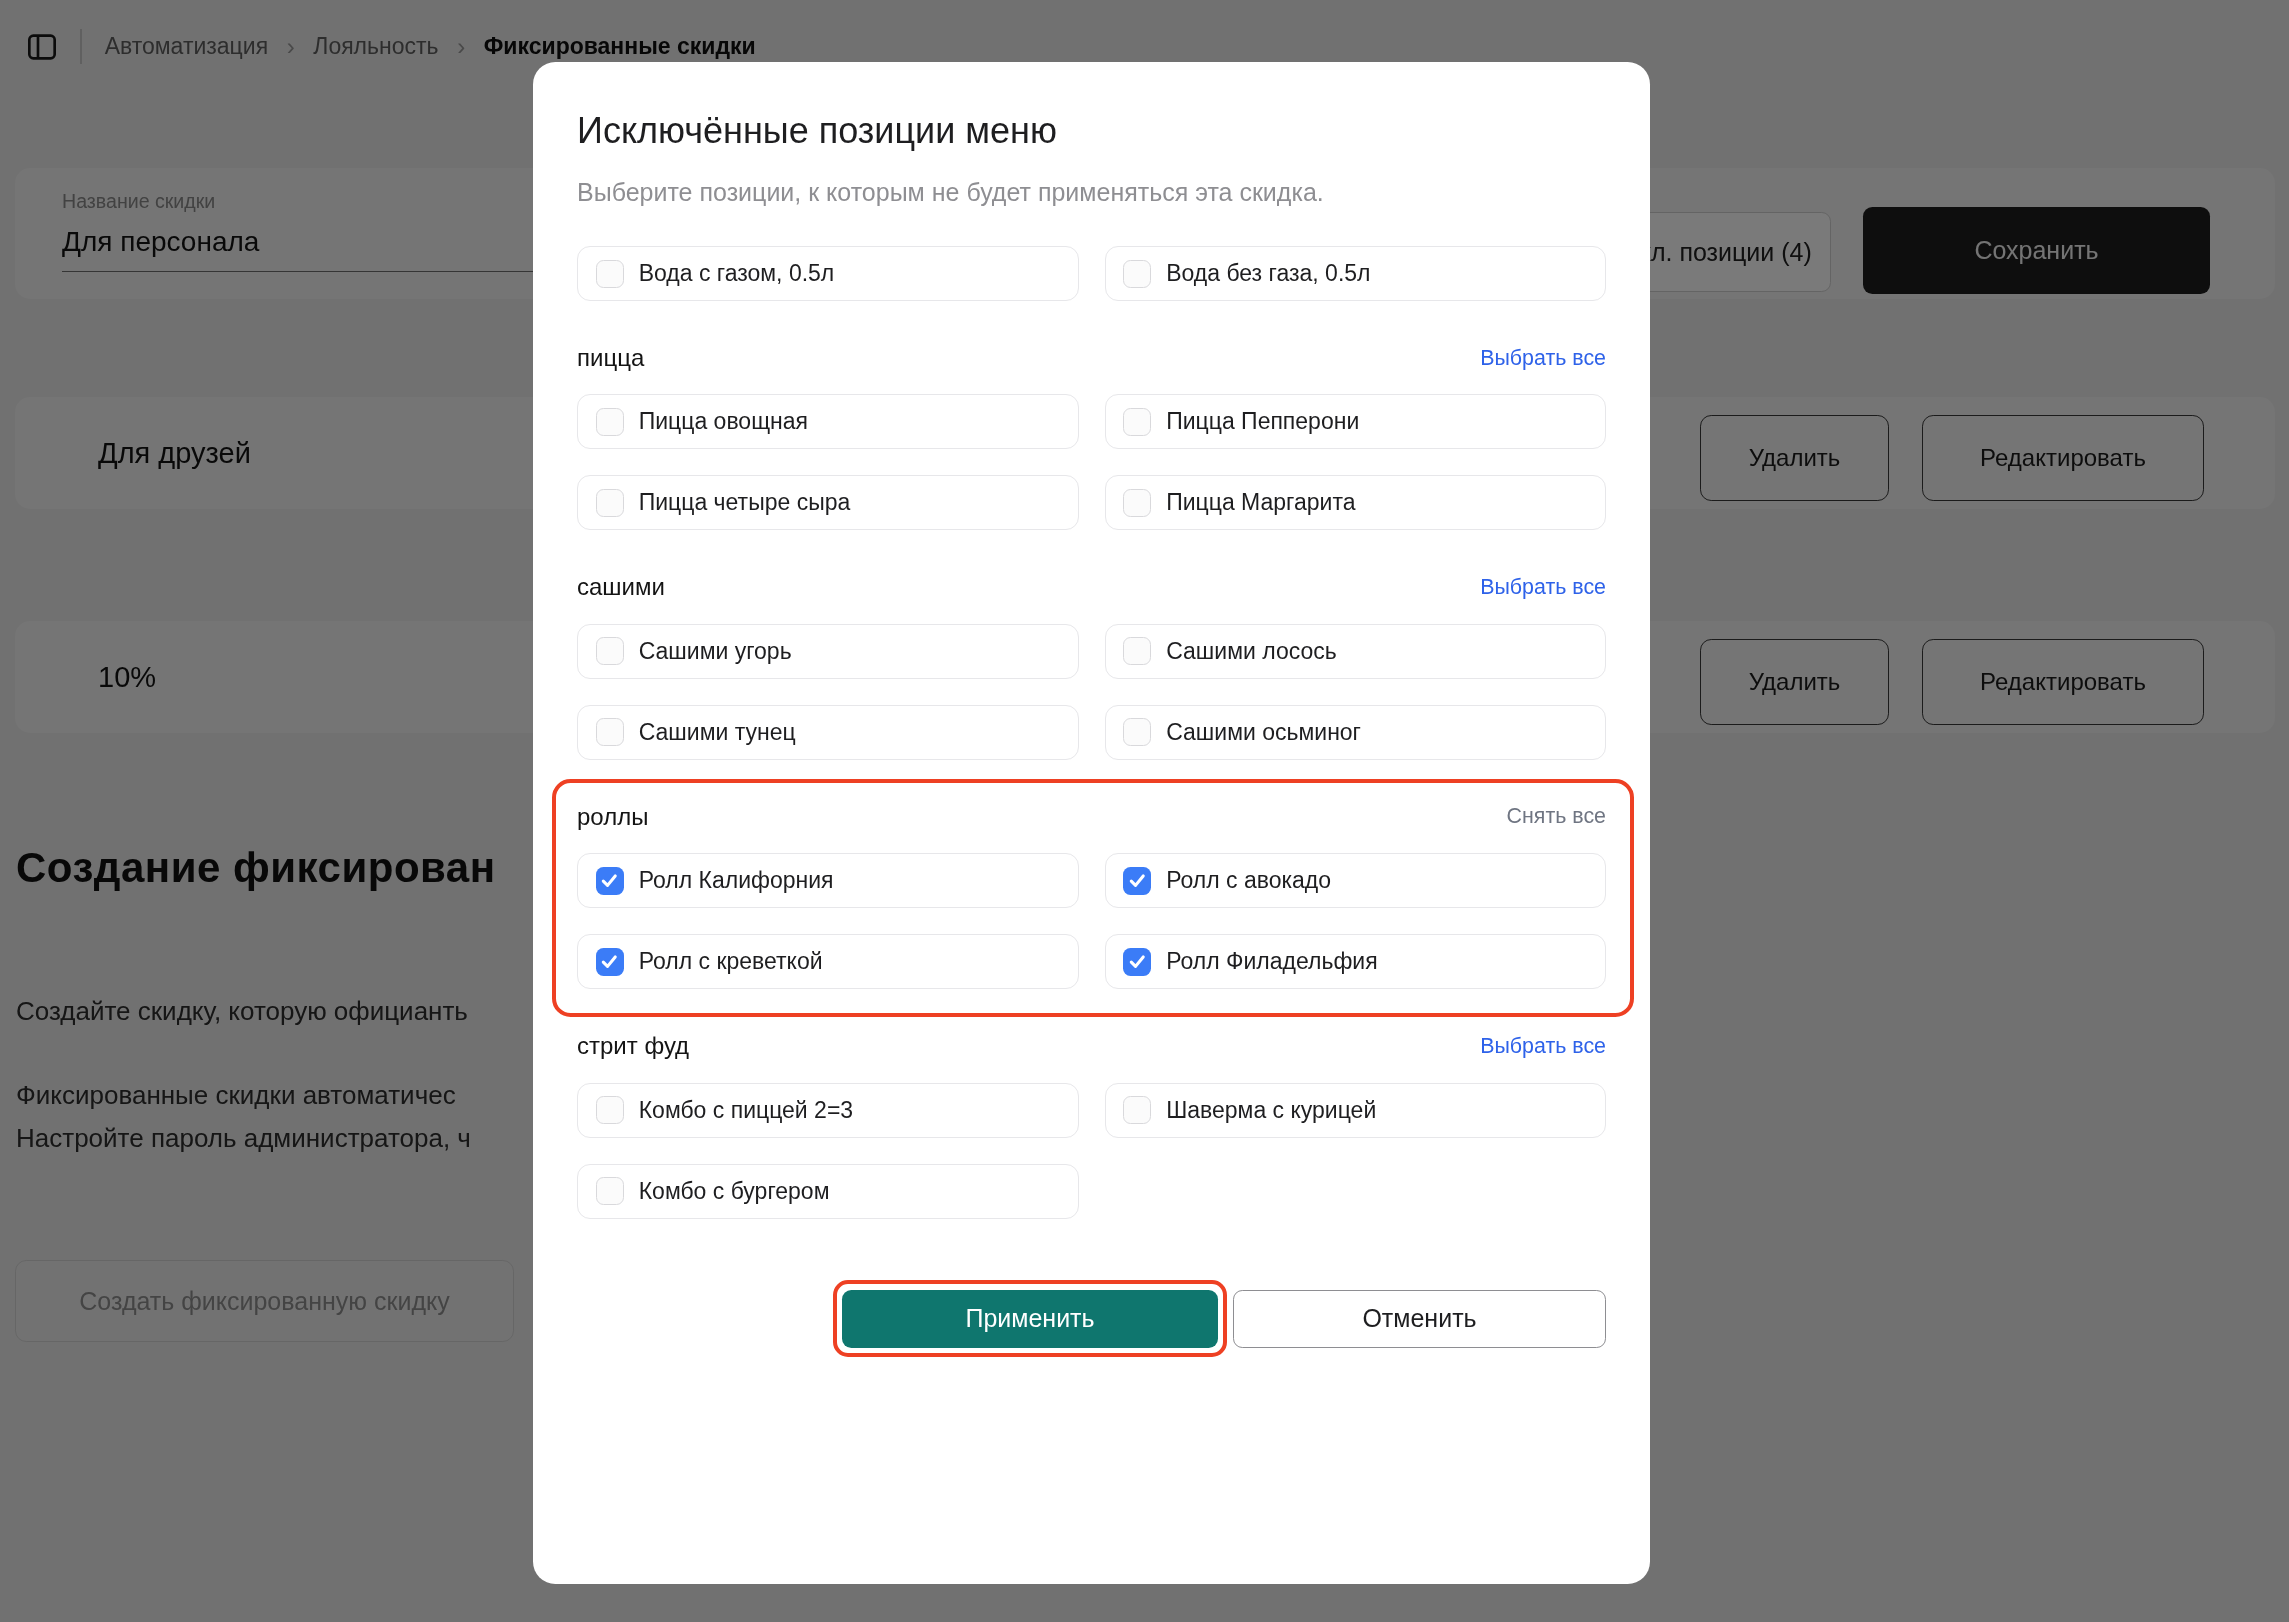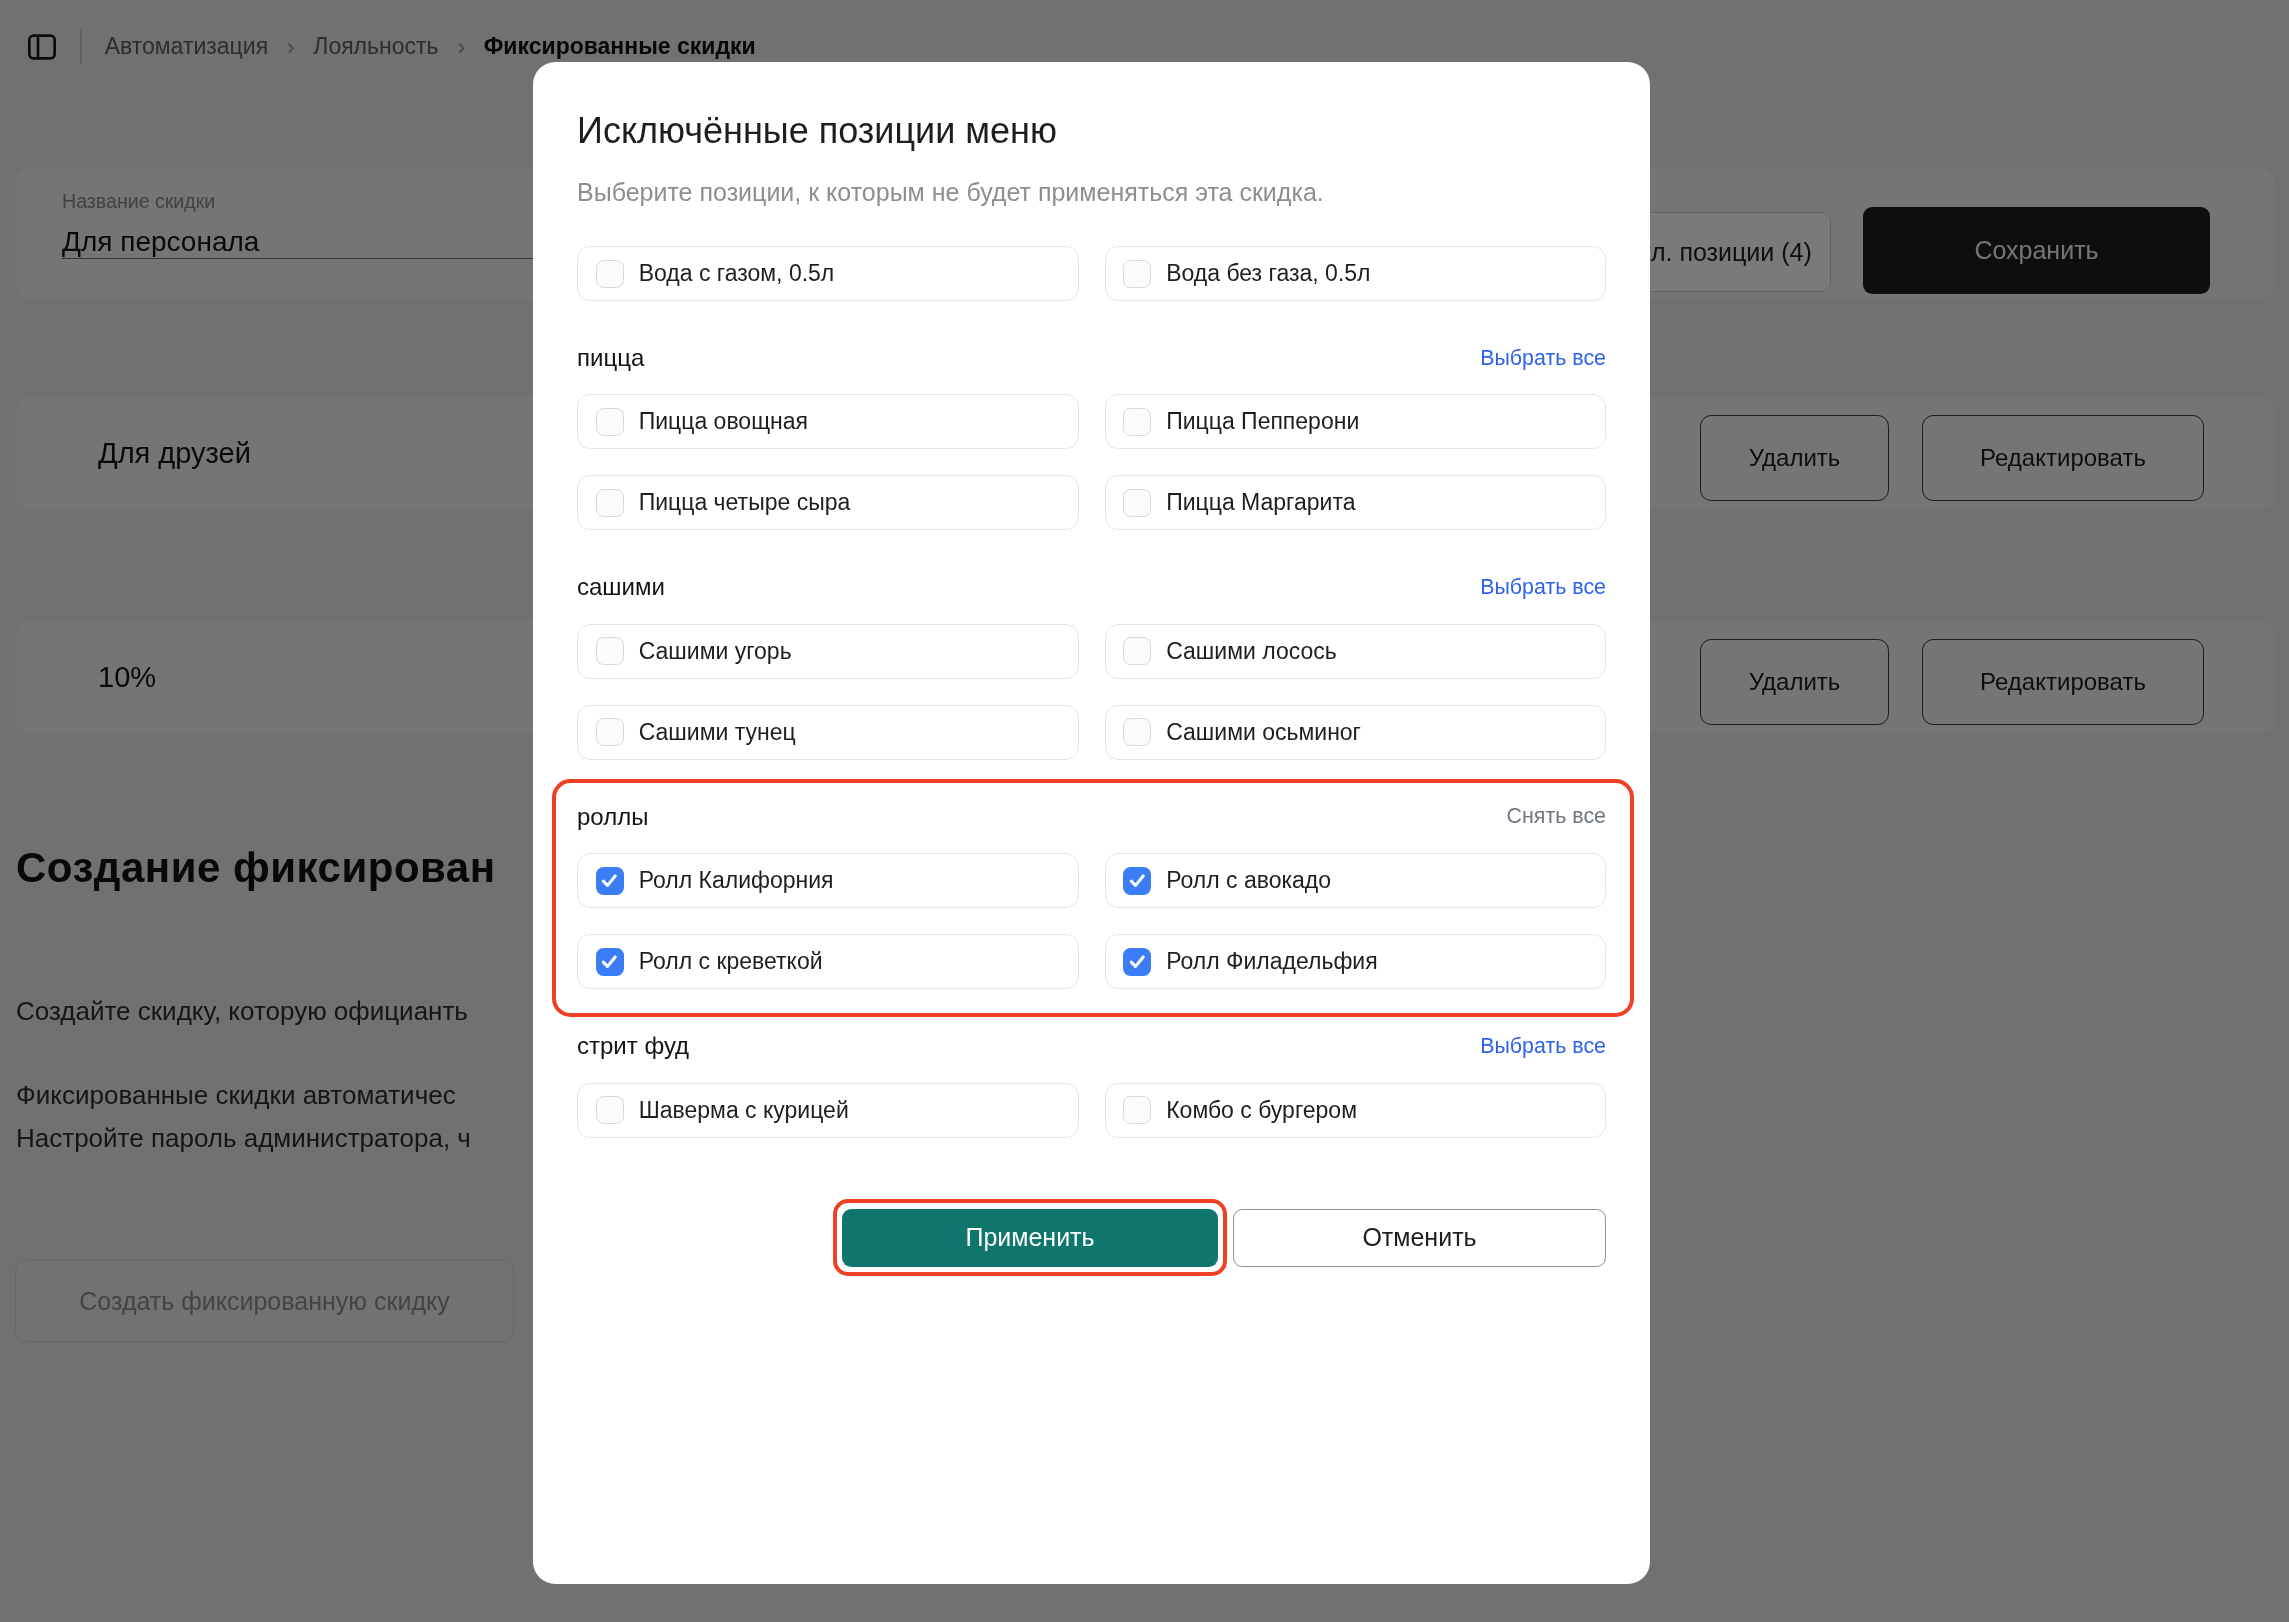"Для персонала" .field-value { padding-bottom: none -> 13px }
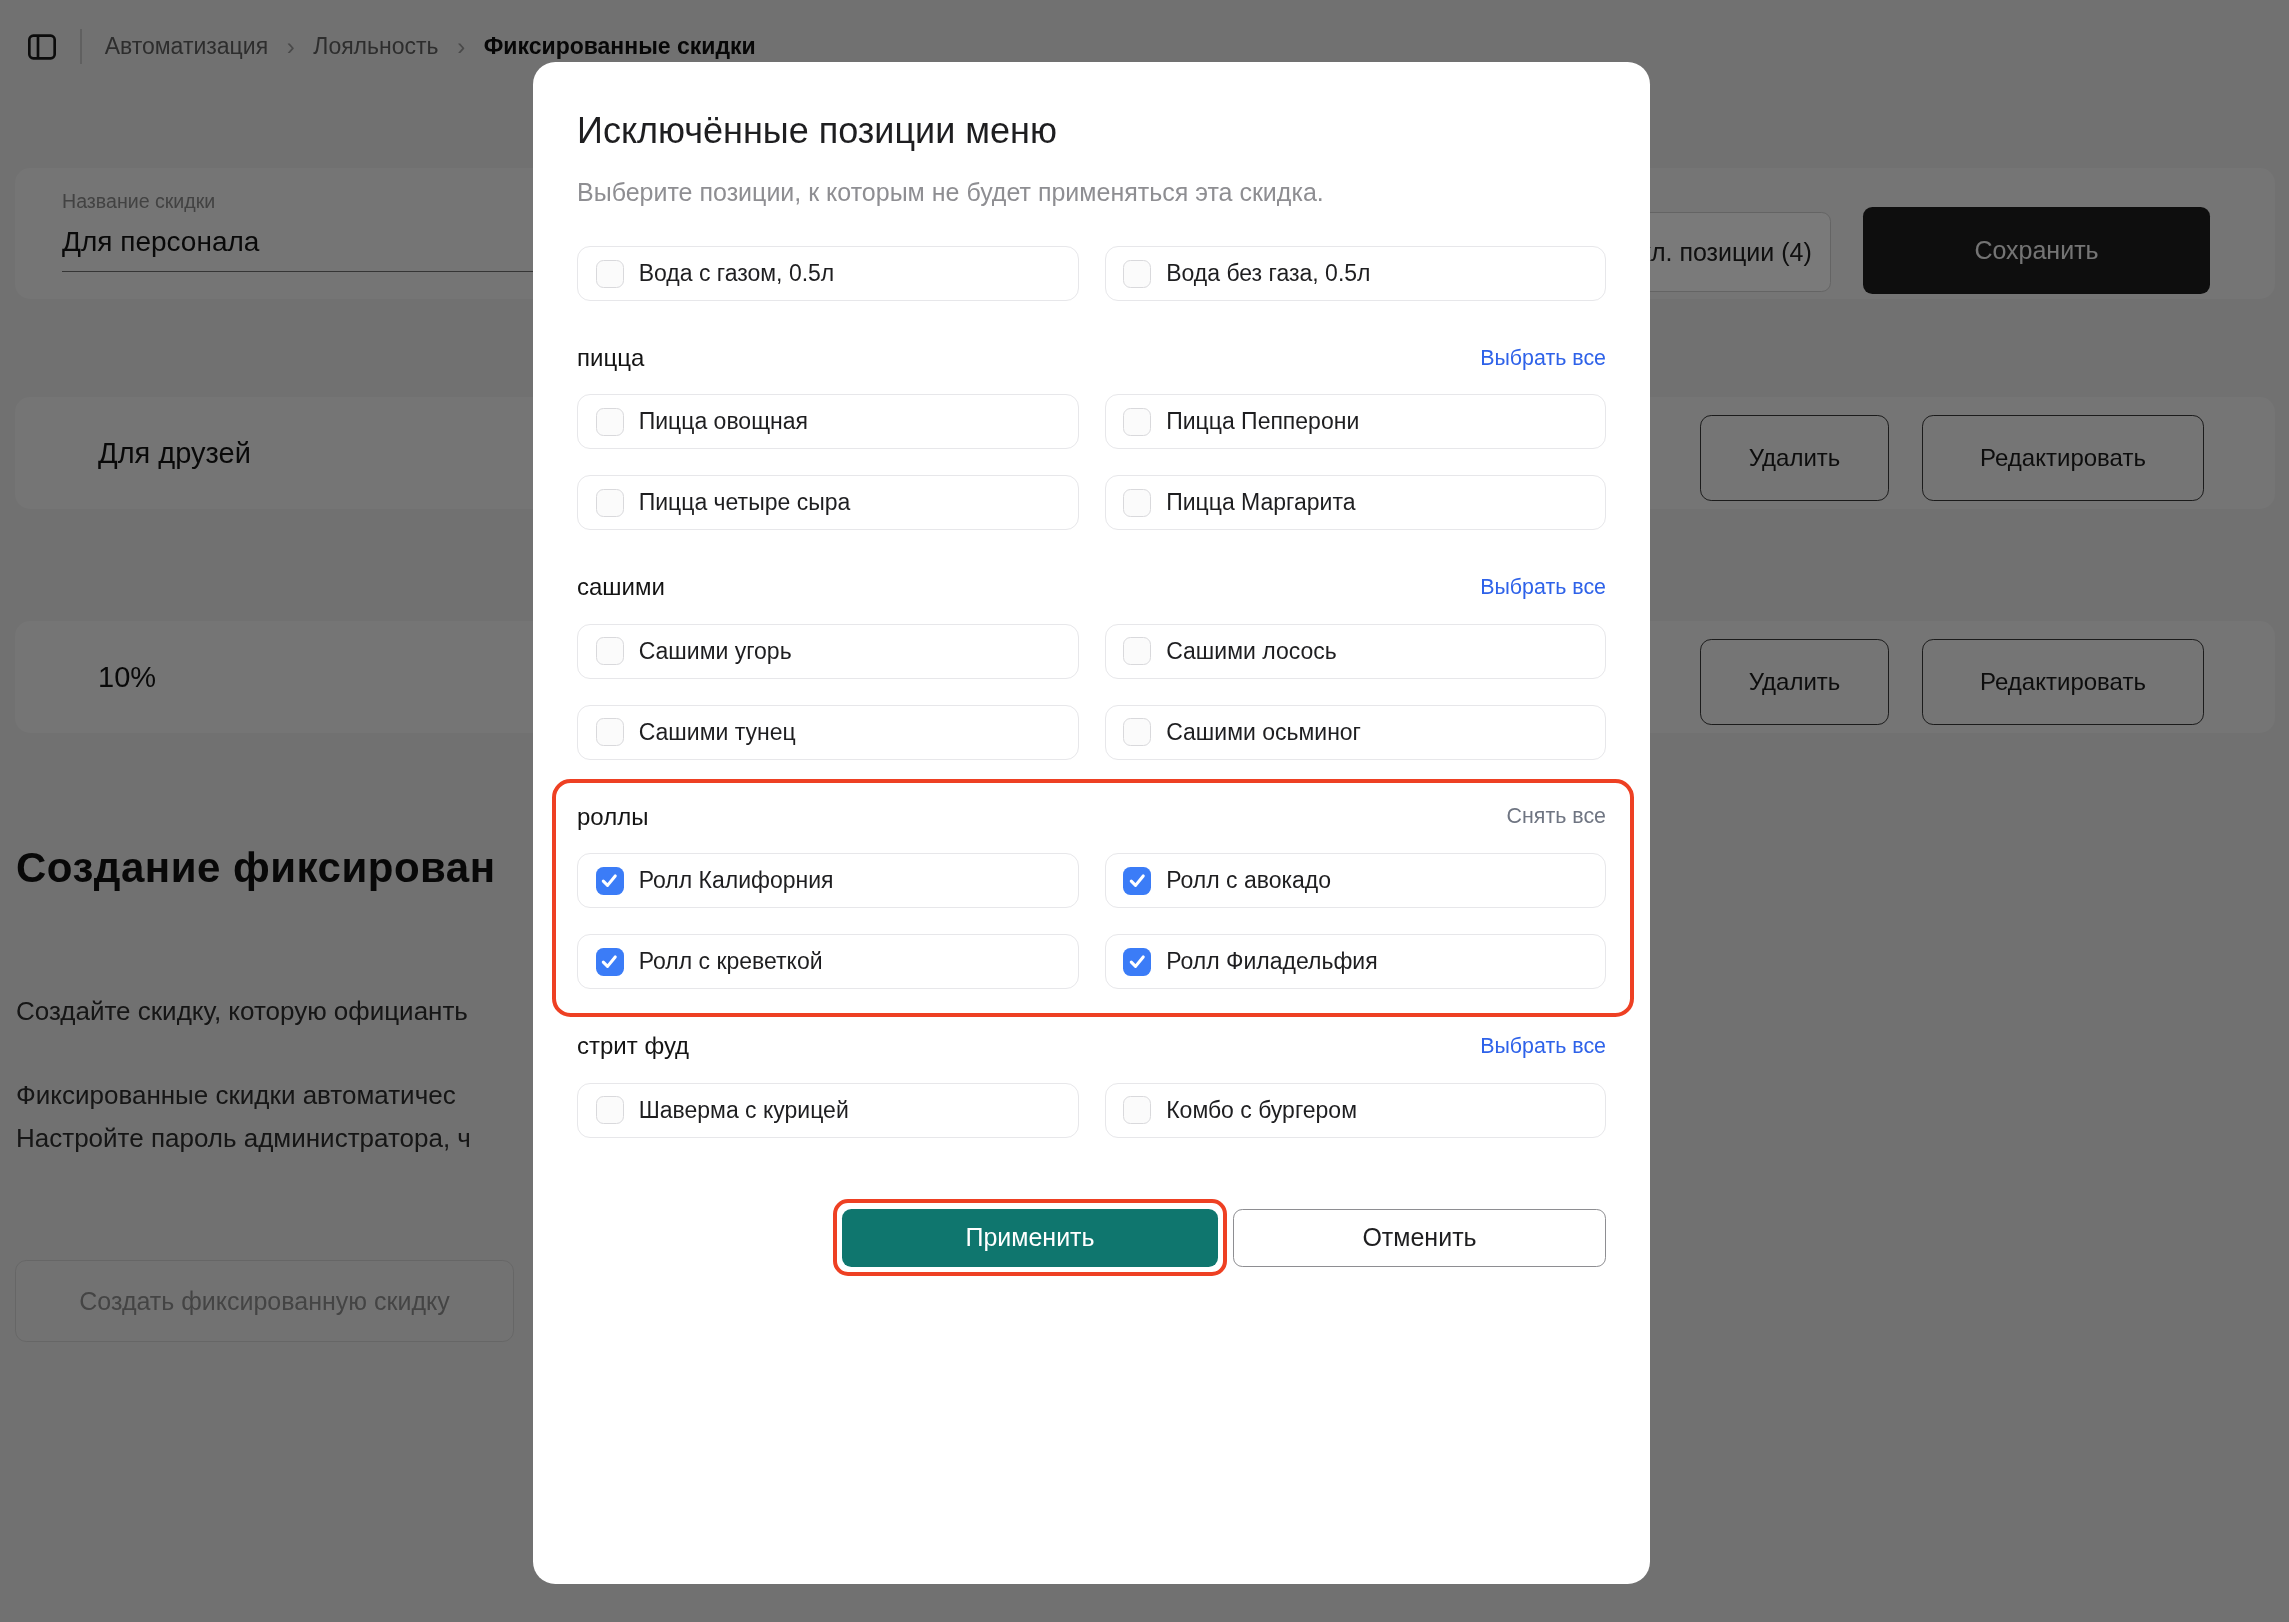"Комбо с пиццей 2=3" div.item-card { html: none -> <div> <span></span> <span>Комбо с пиццей 2=3</span> </div> }
